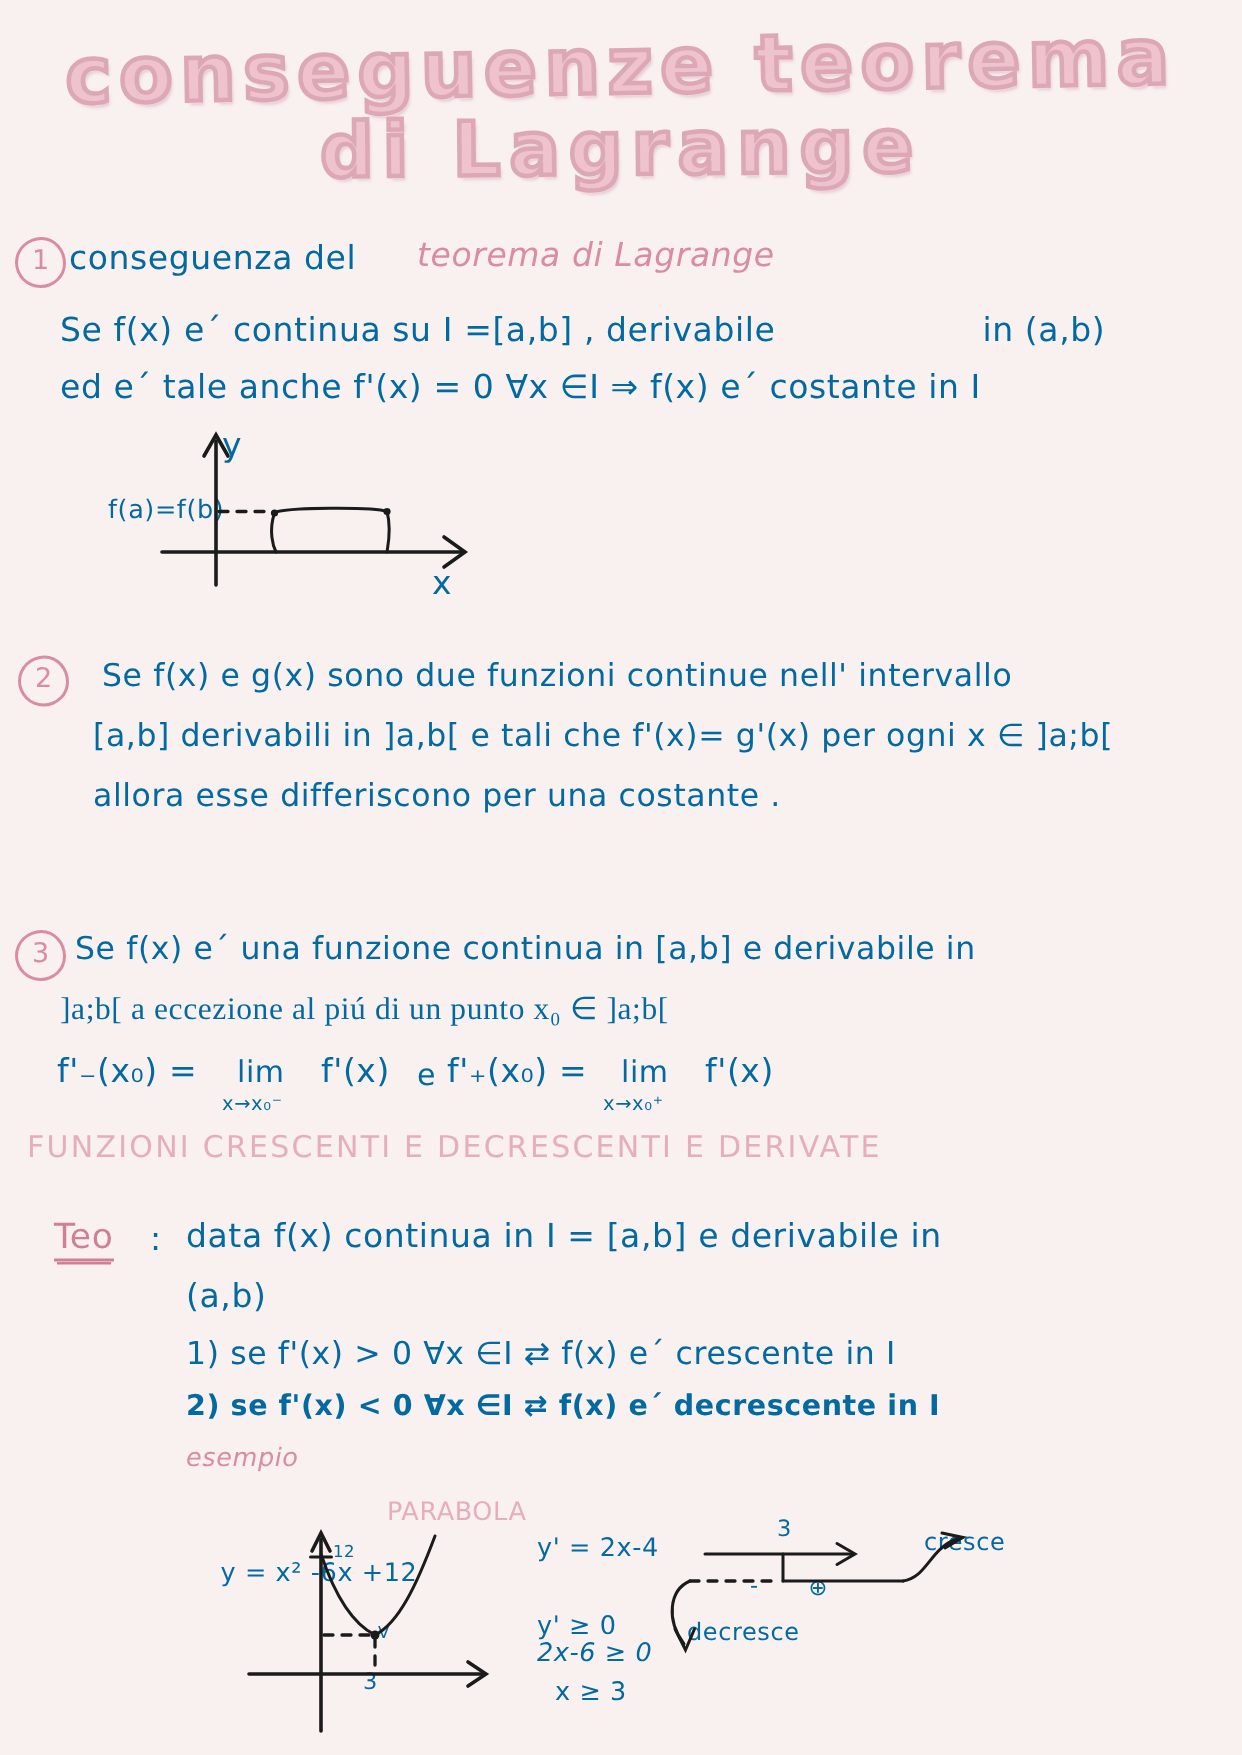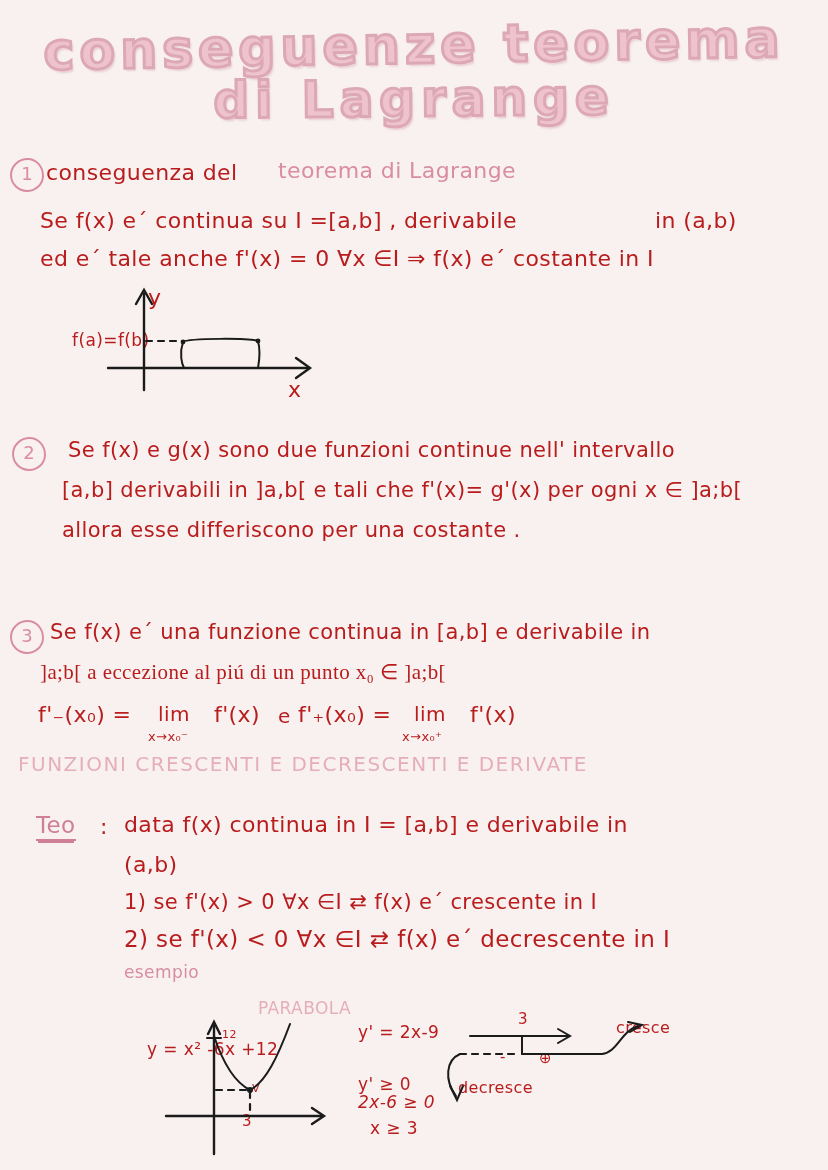"conseguenza del" .ink { color: #b91c1c -> #0369a1 }
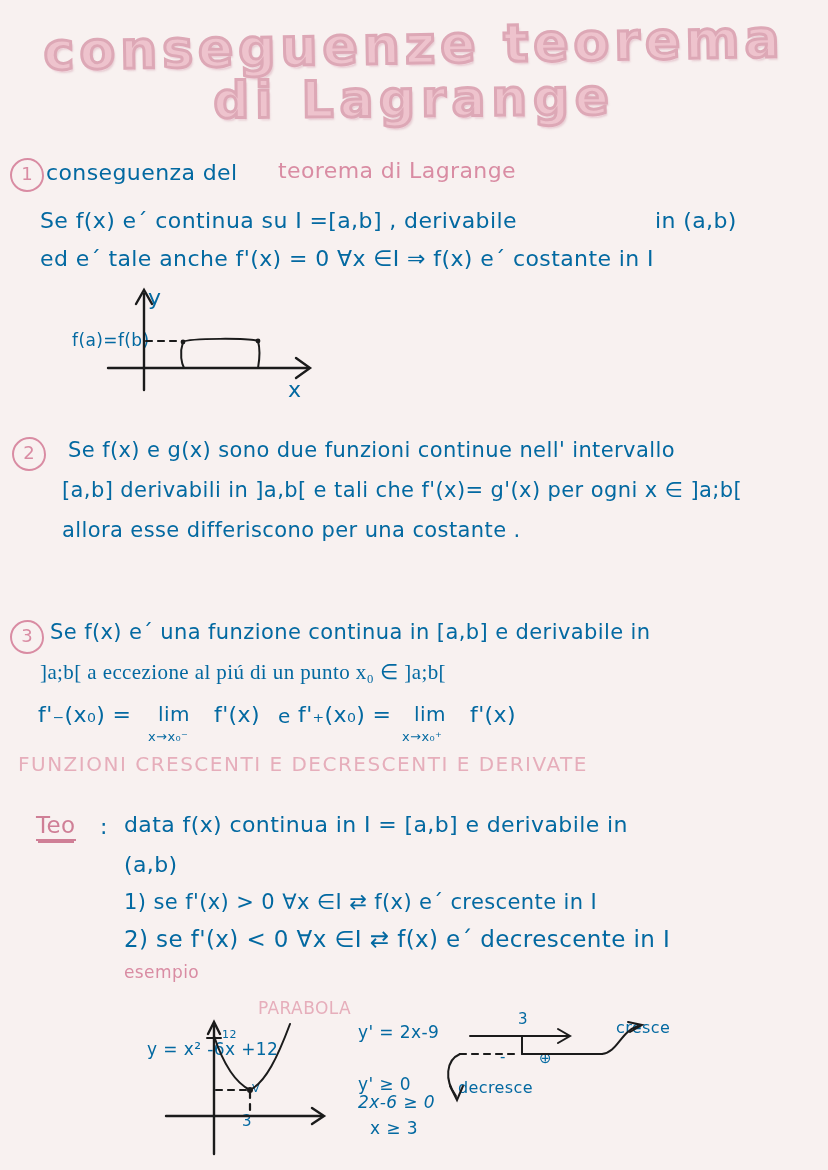"teorema di Lagrange" .pink { font-style: none -> italic }
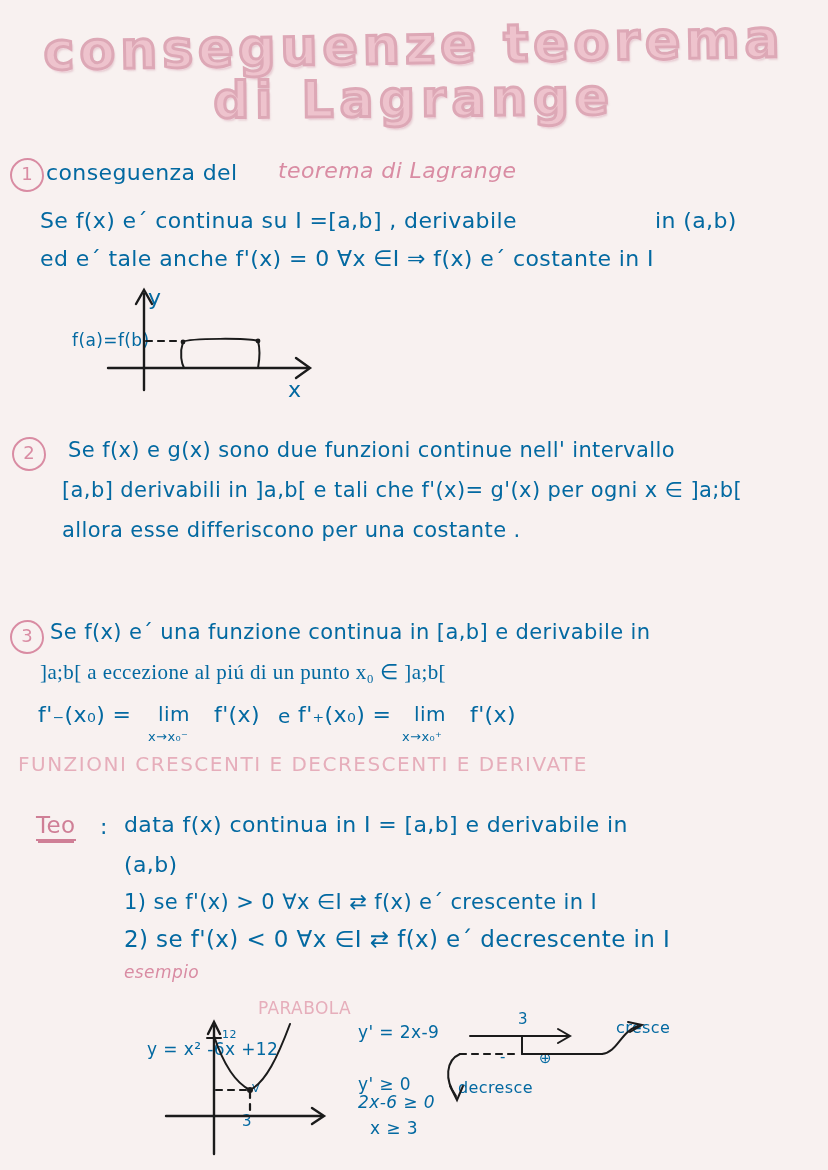"2) se f'(x) < 0" .t19 { font-size: 23px -> 19px; font-weight: none -> bold }
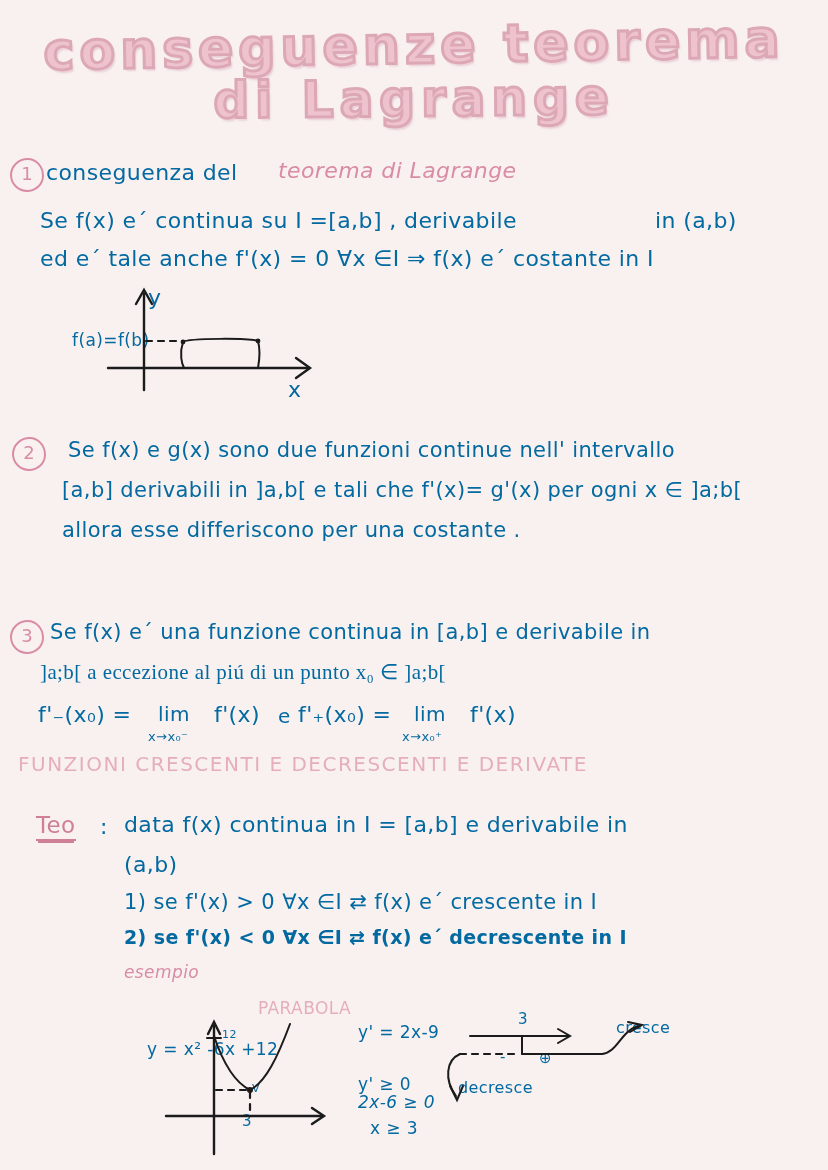"y' = 2x-9" div.hw { text: 2x-9 -> 2x-4 }
